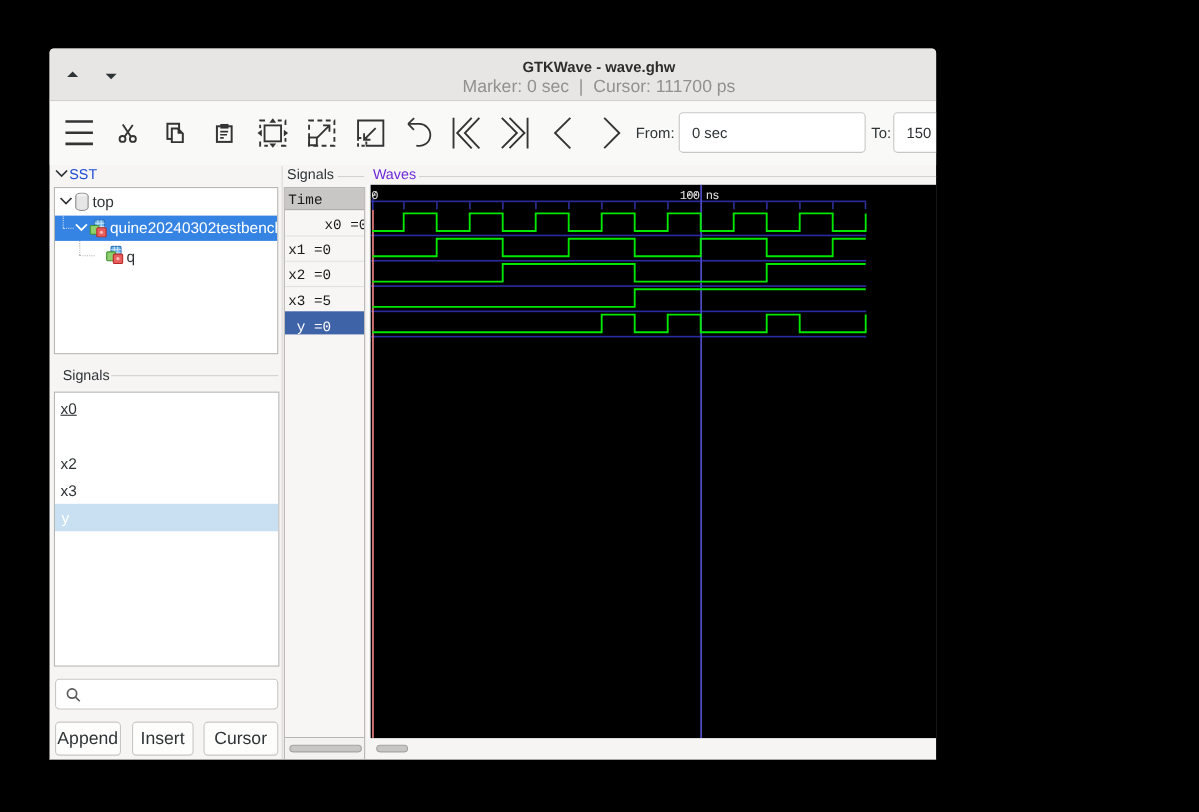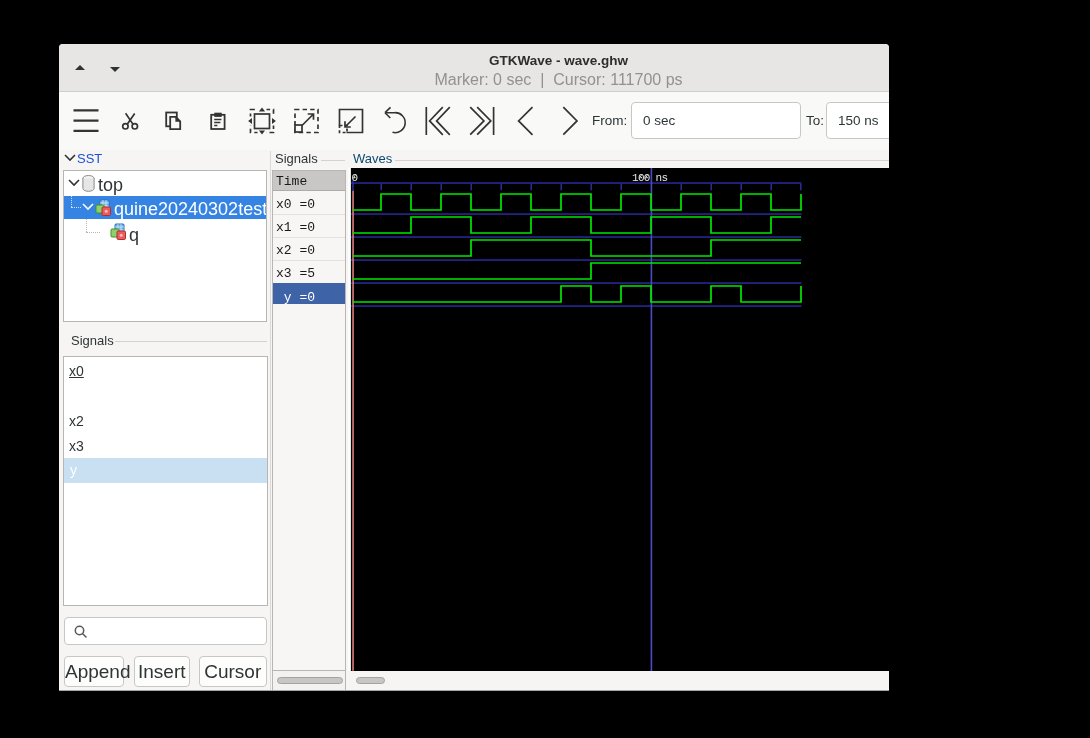"GTKWave - wave.ghw" #win { left: 59px -> 45px; padding-left: 24px -> none }
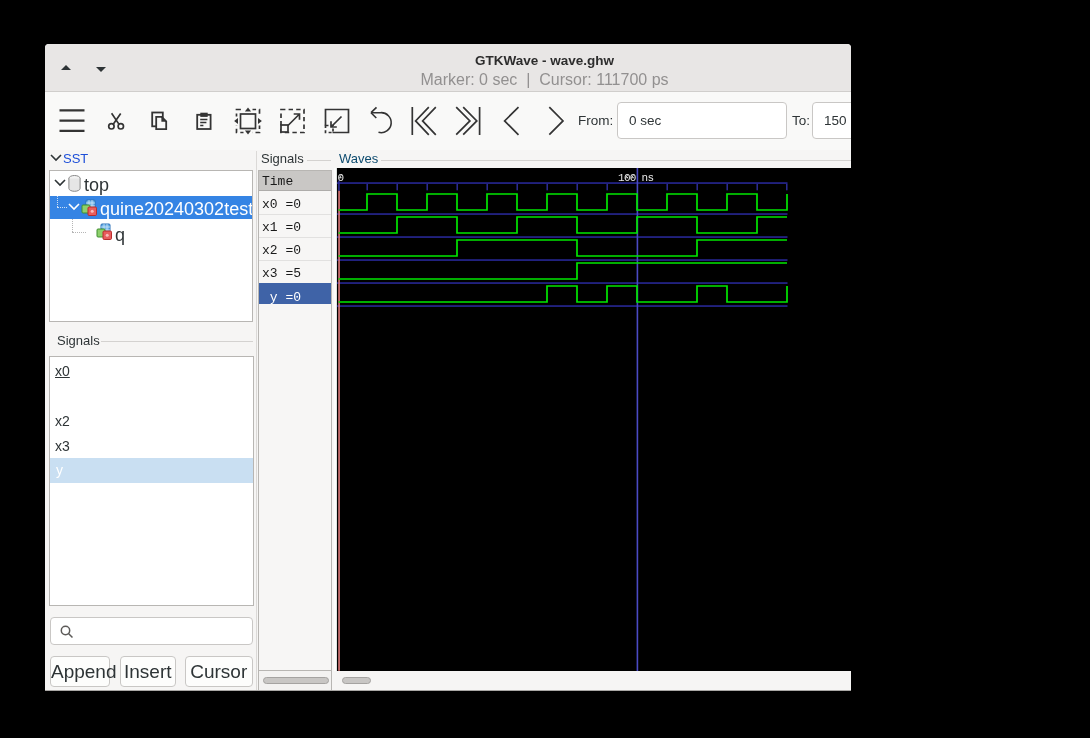"Waves" #waveslabel { color: #0c4a6e -> #6d28d9 }
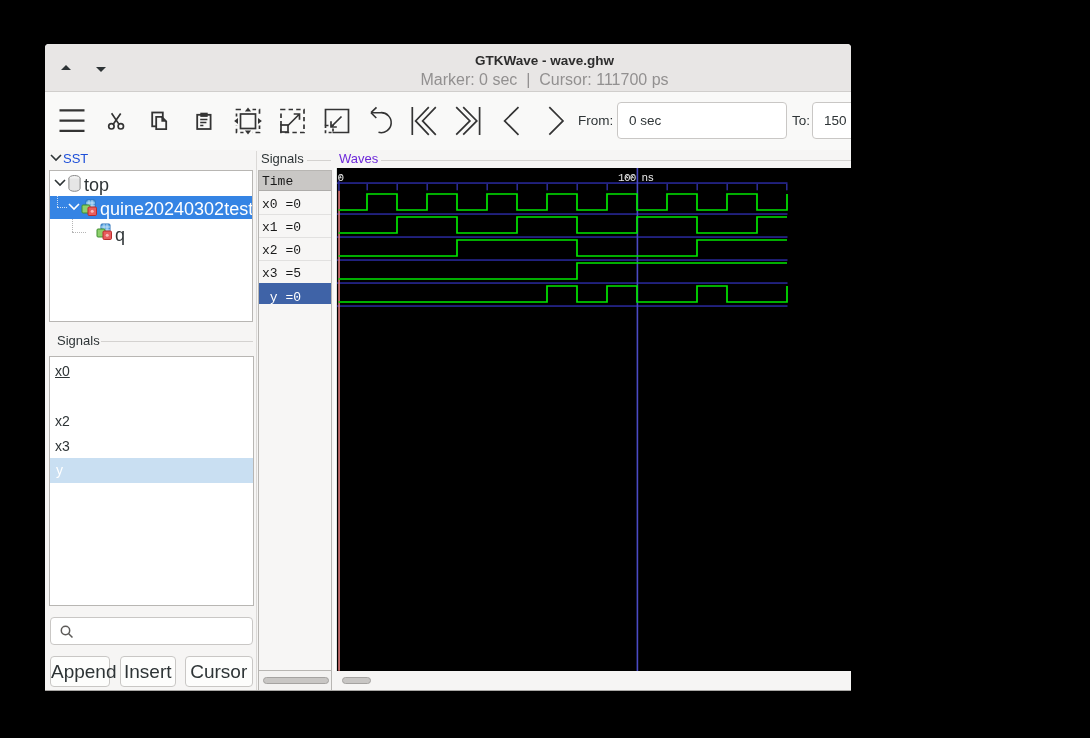"top" .treerow { font-size: 18px -> 14px }
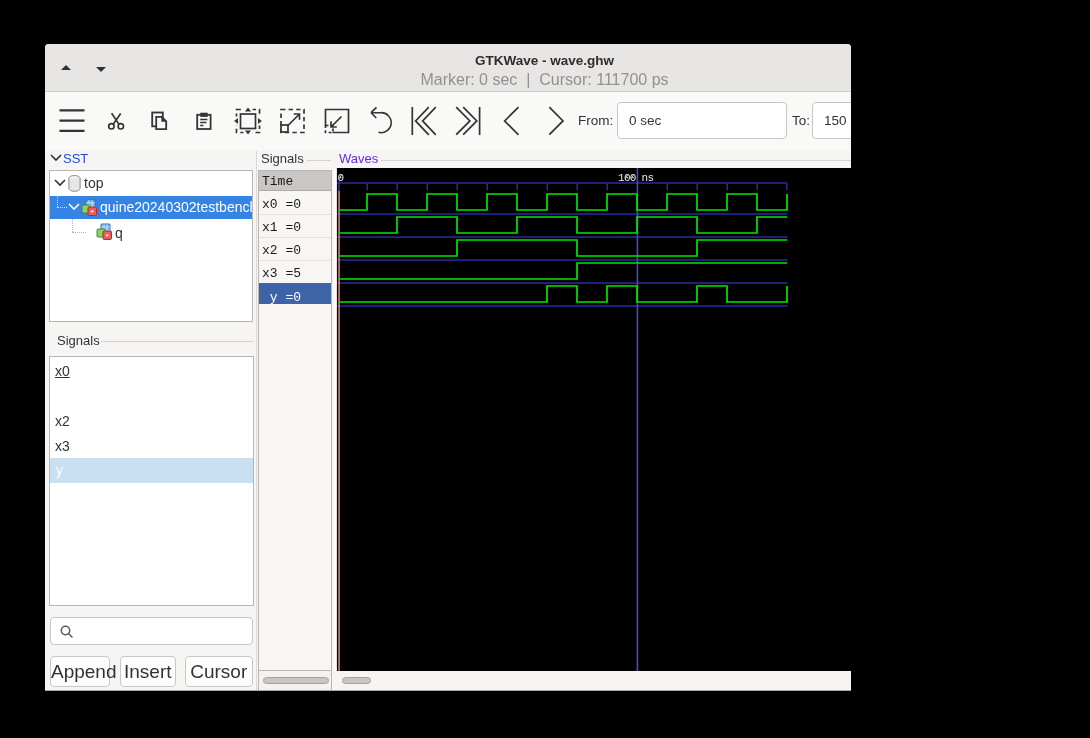"x0 =0" div.nrow { text-align: none -> right }
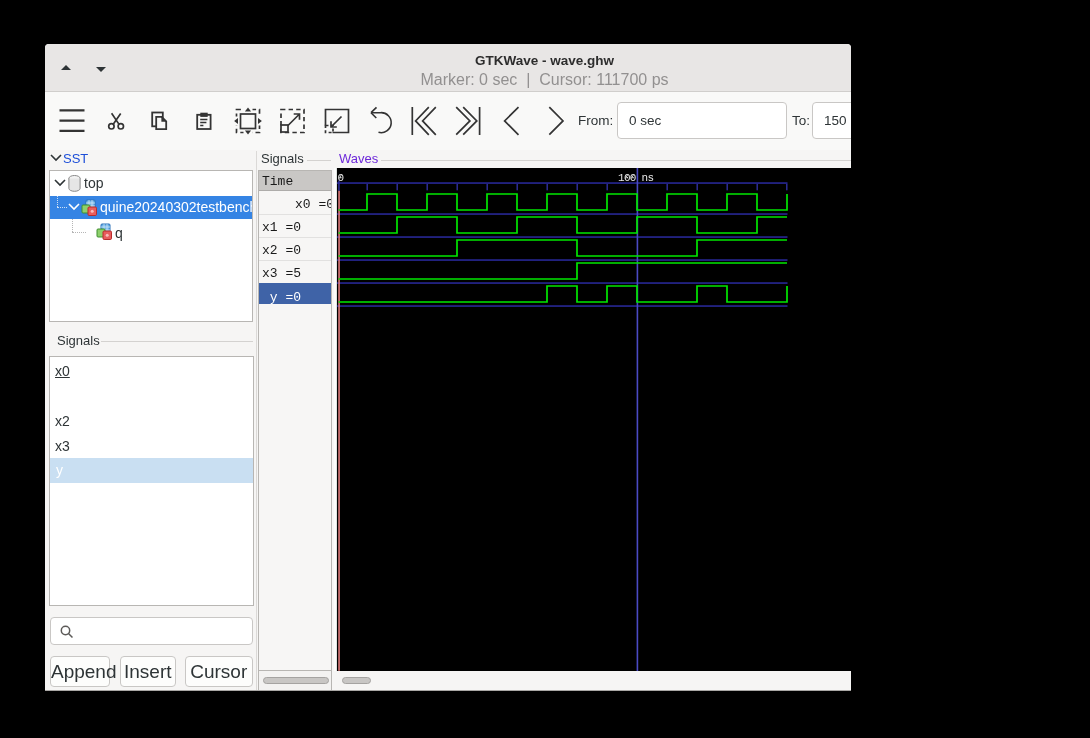"Append" .btn { font-size: 19px -> 16px }
